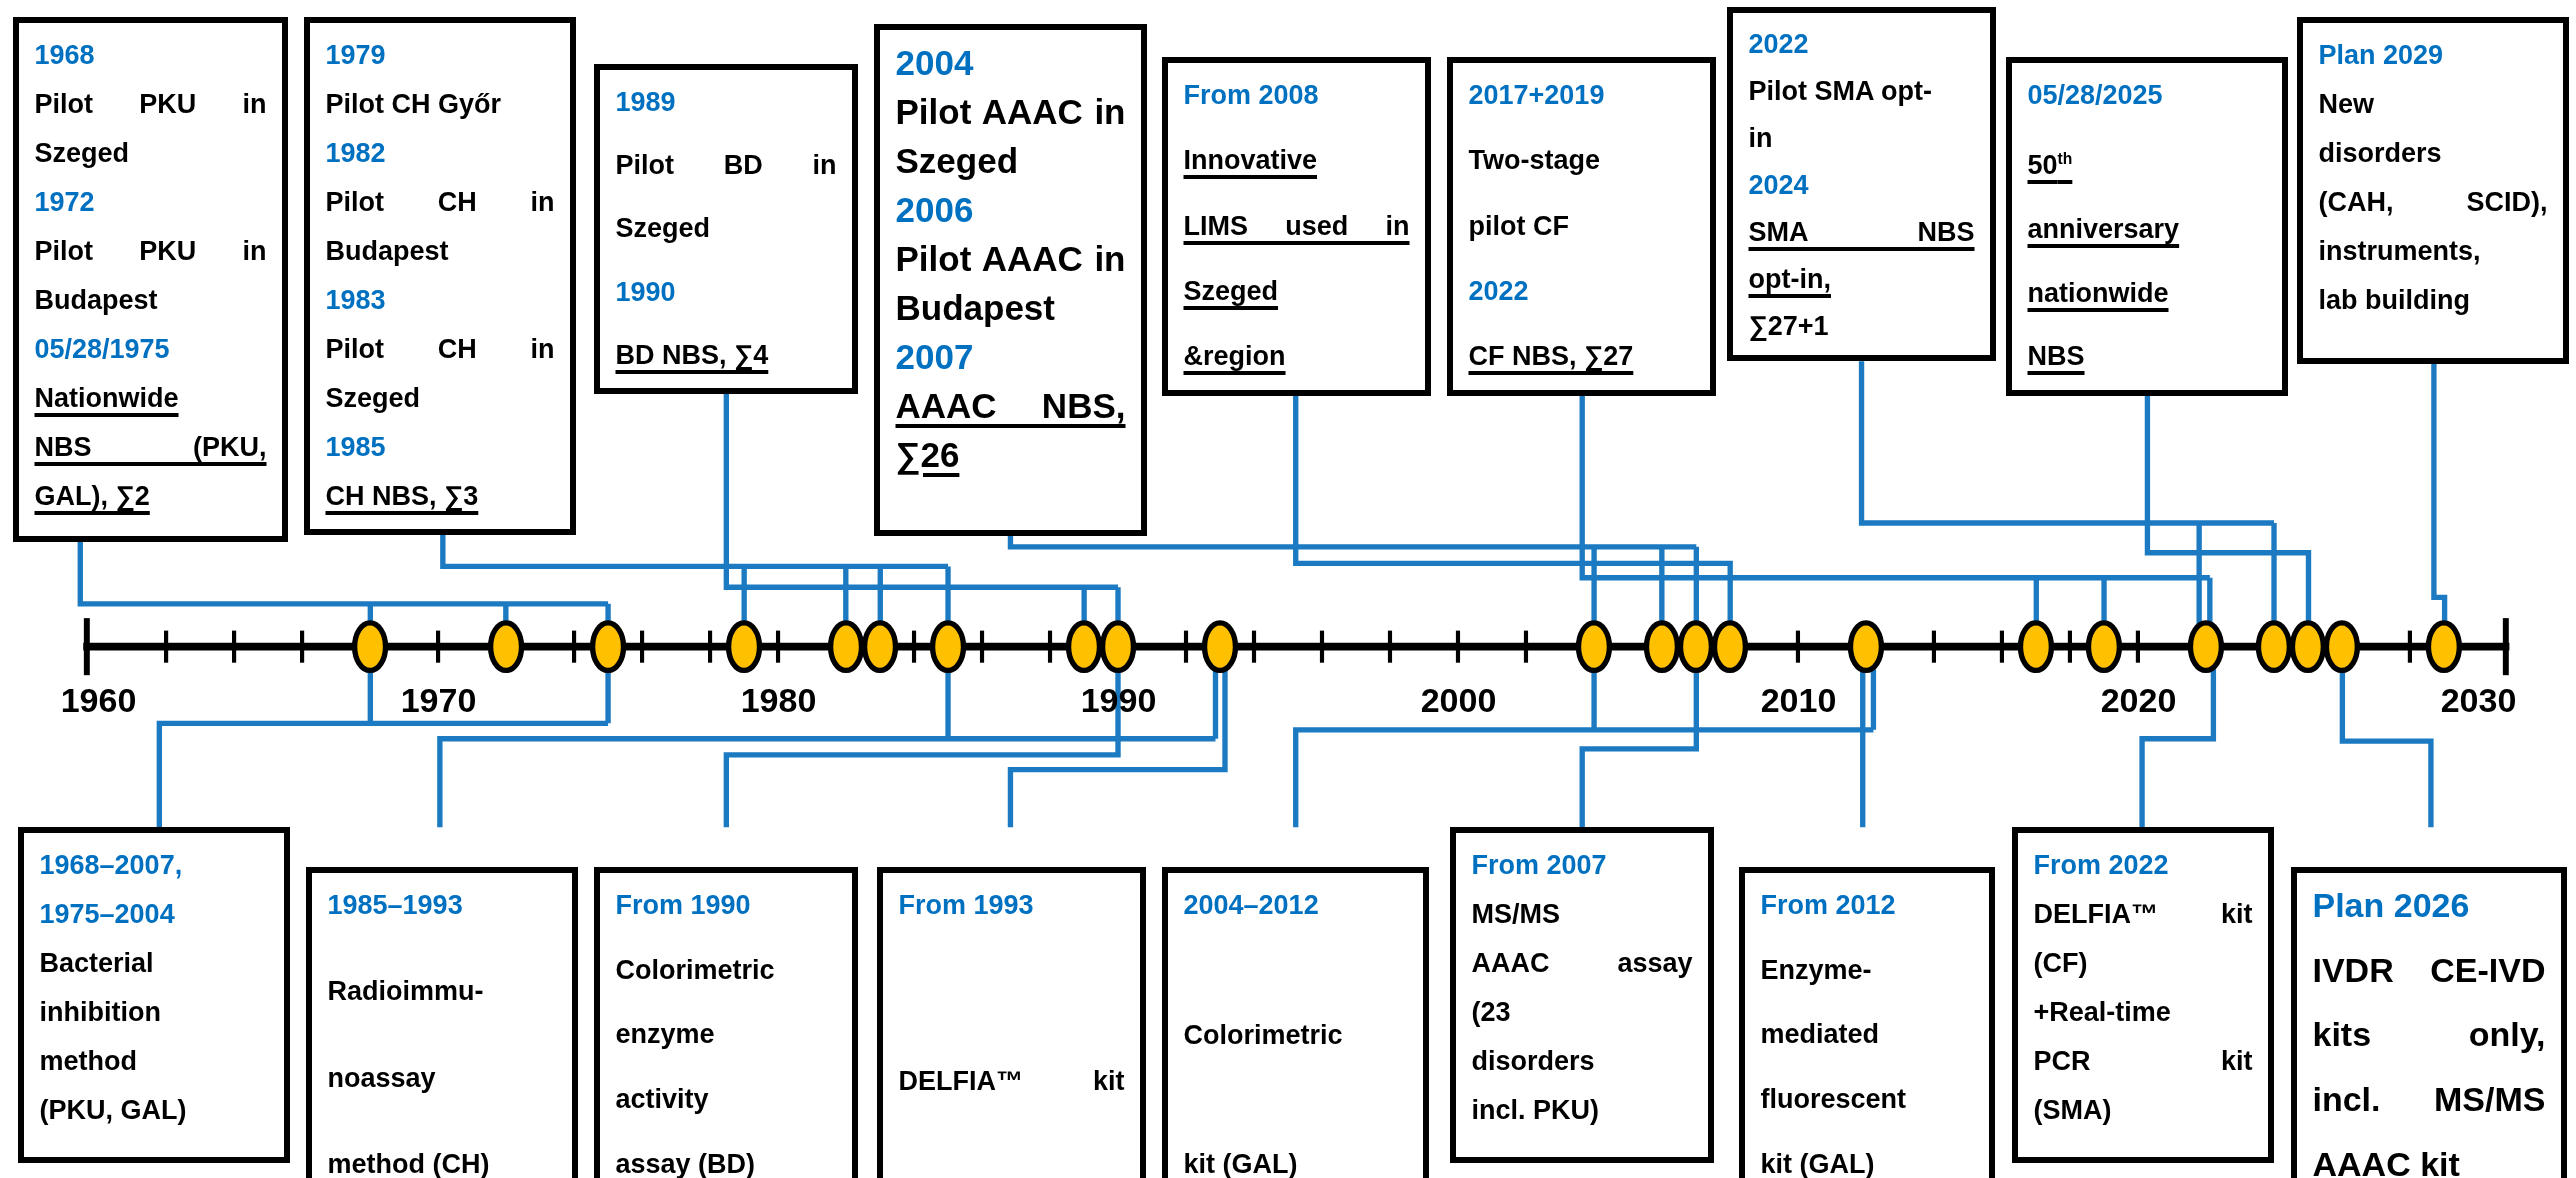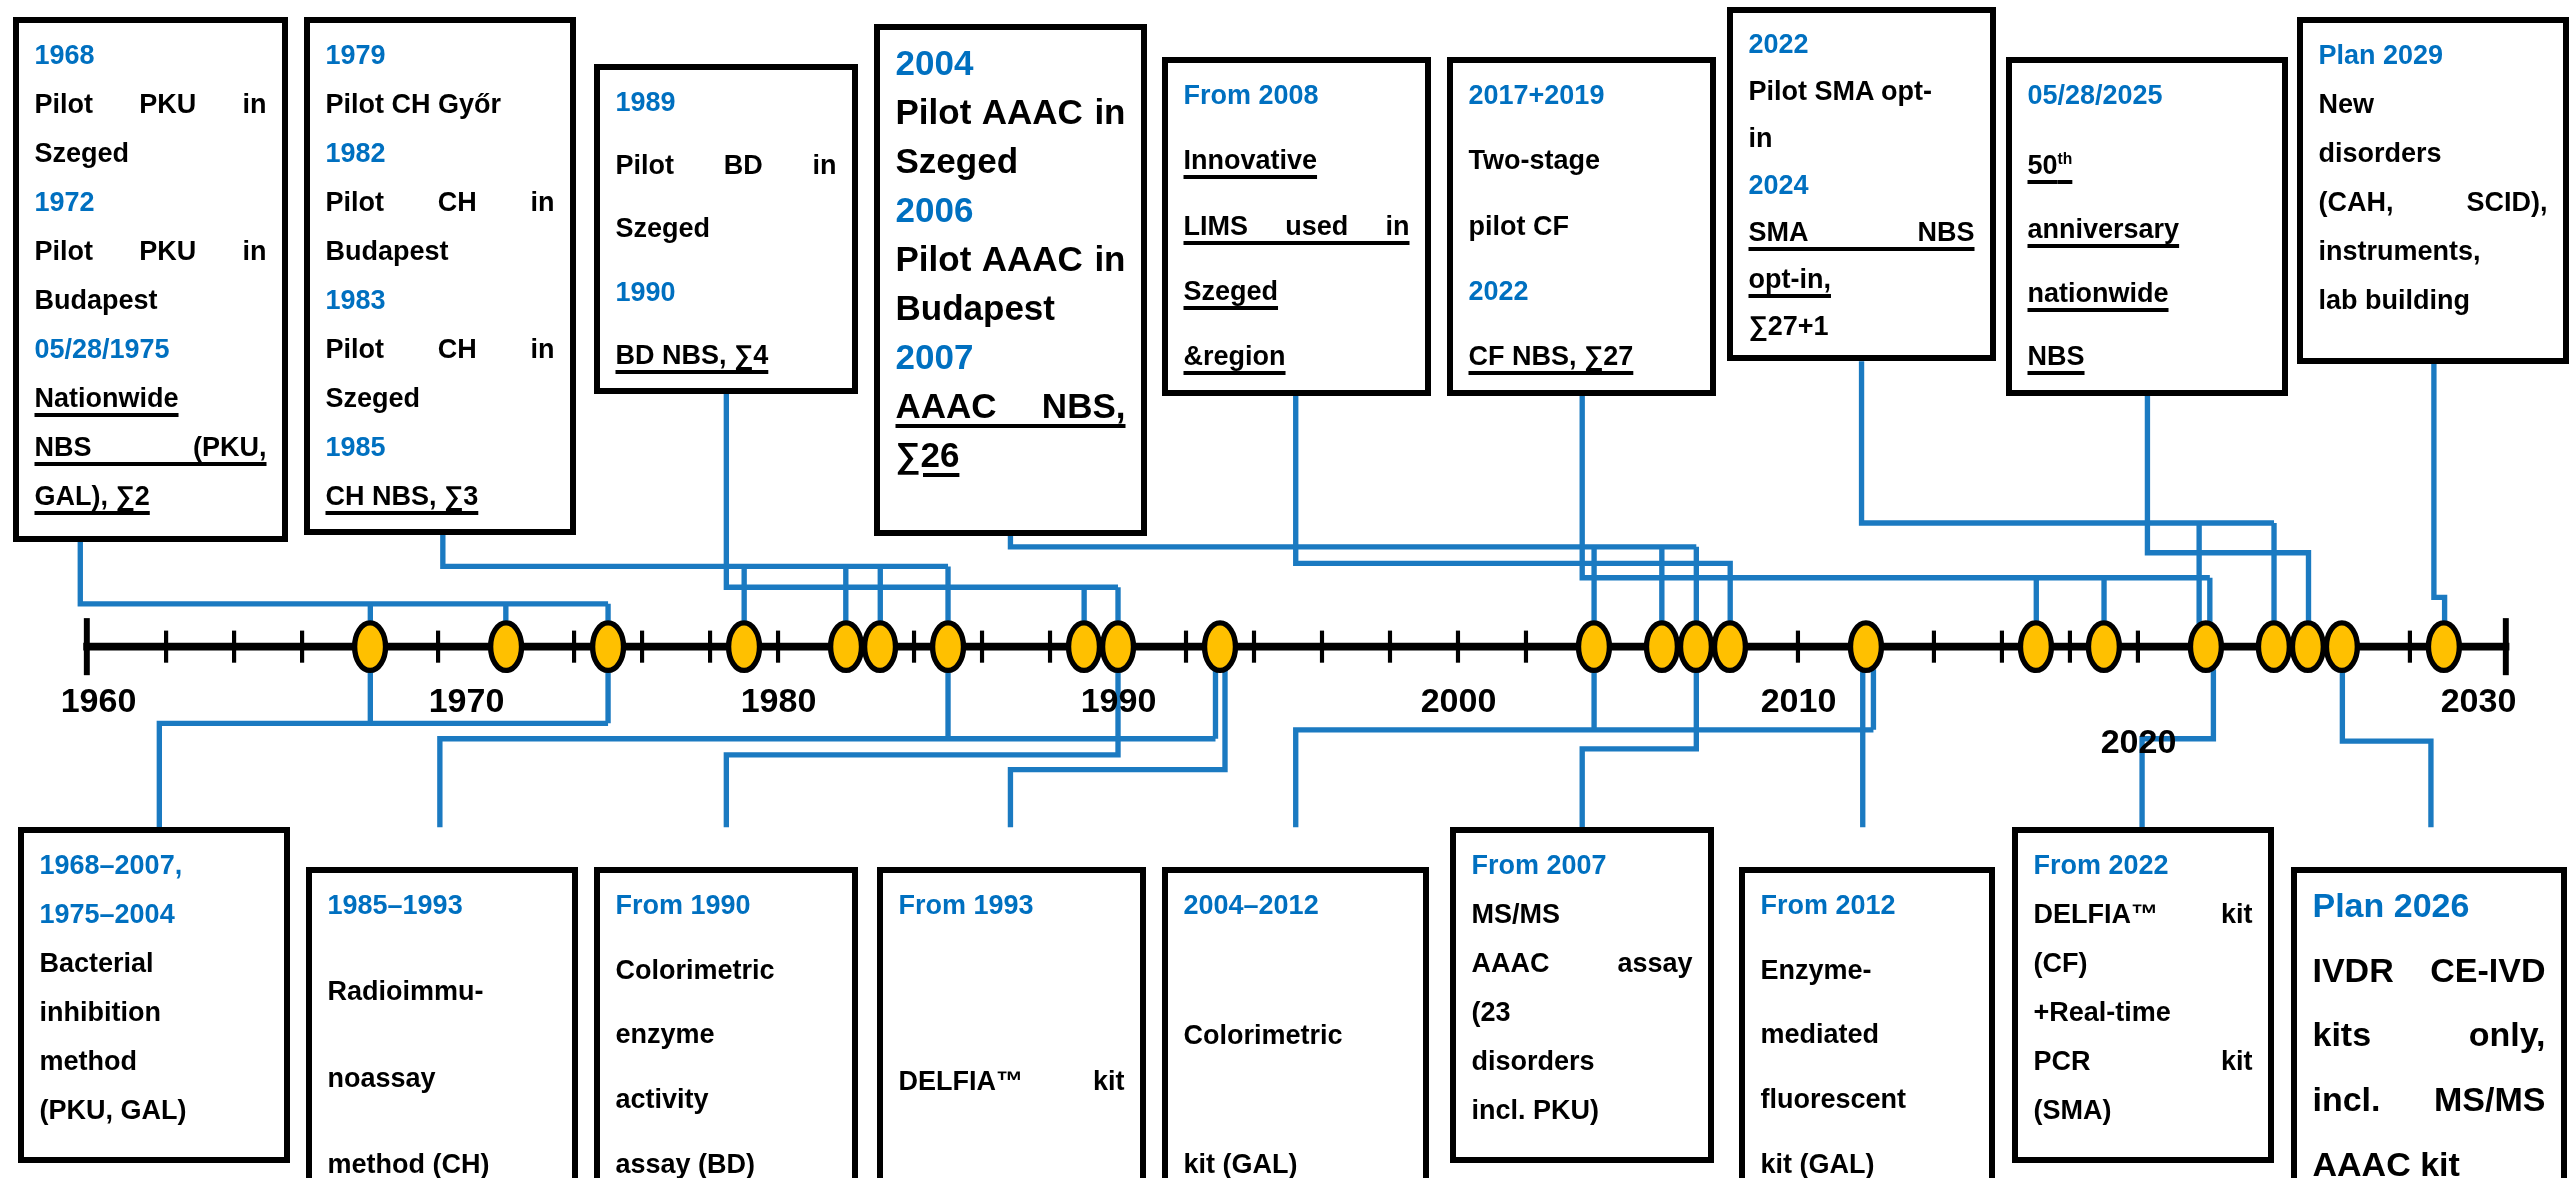"1970" div.year-label { padding-left: 28px -> none }
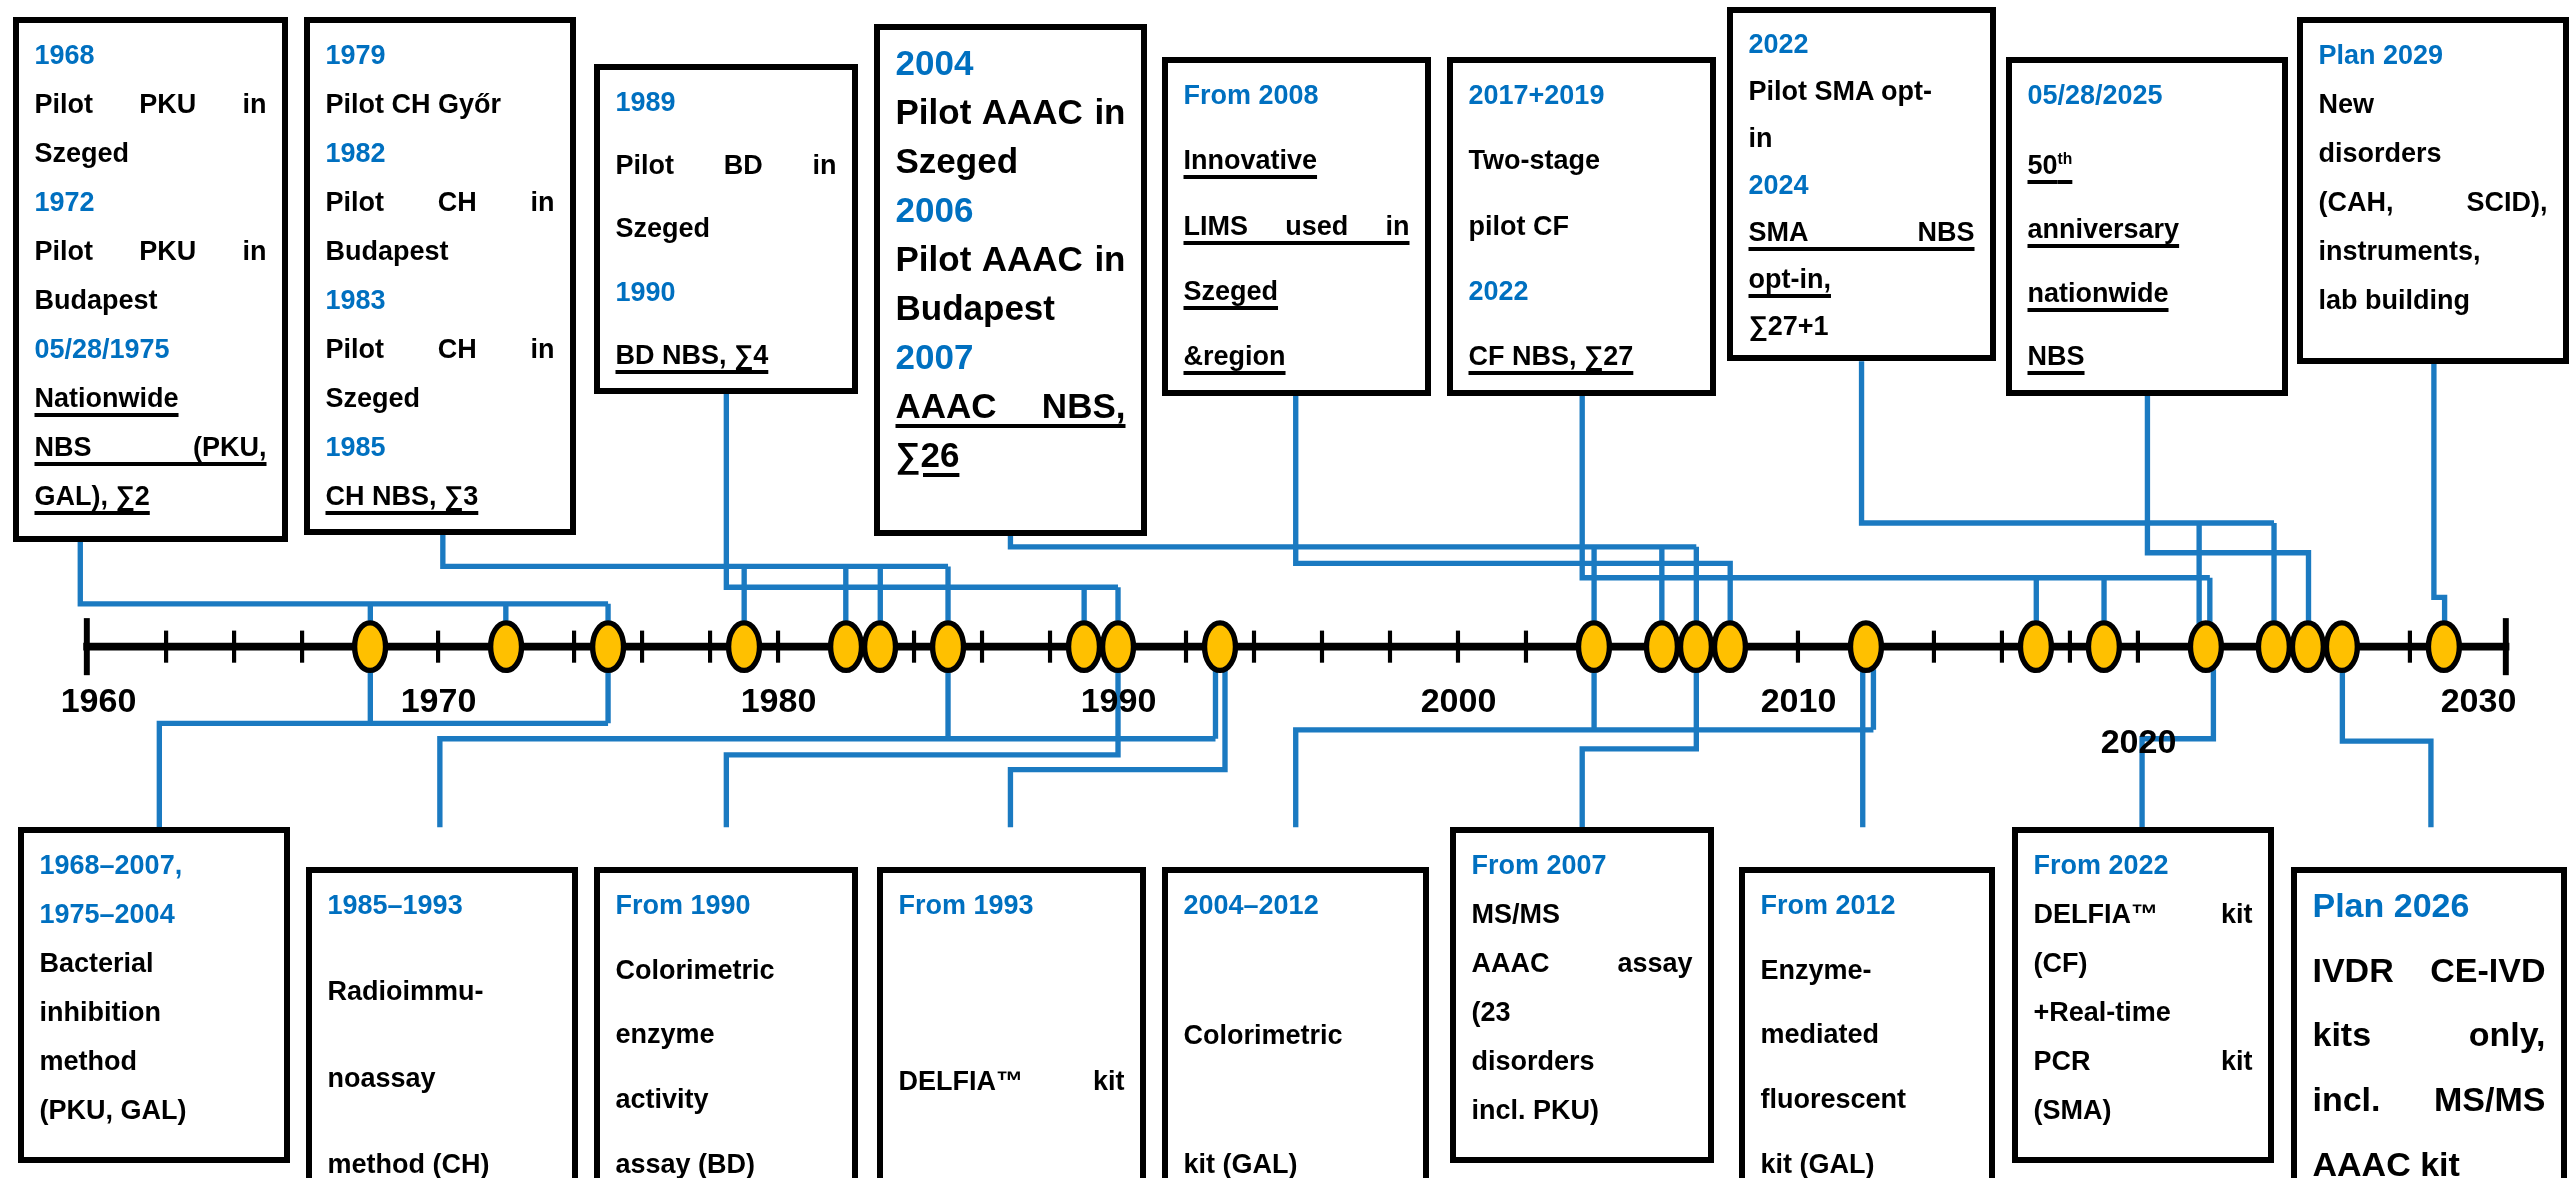"2020" div.year-label { margin-top: 41px -> none }
